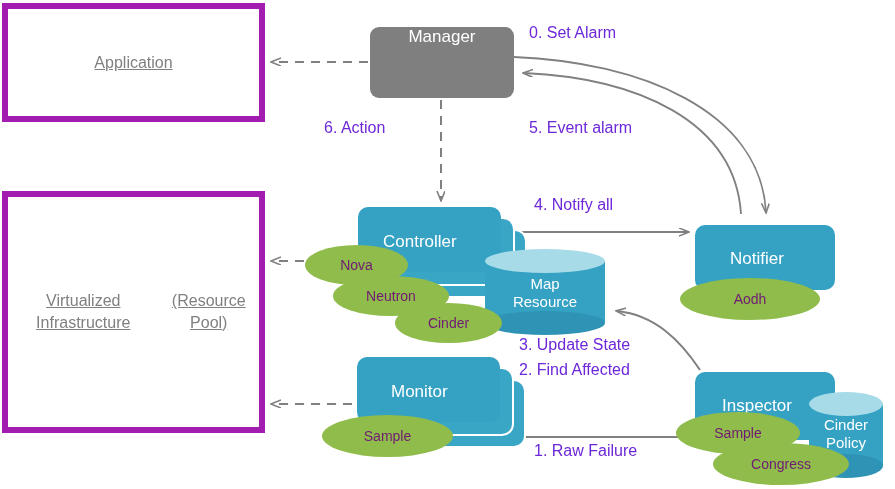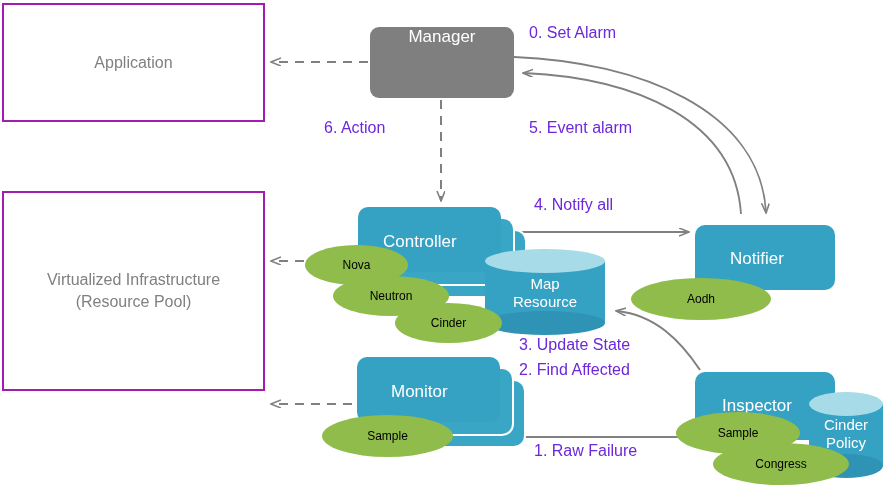"Application" .plainbox { border: 2px solid #a21caf -> 6px solid #a21caf; text-decoration: none -> underline }
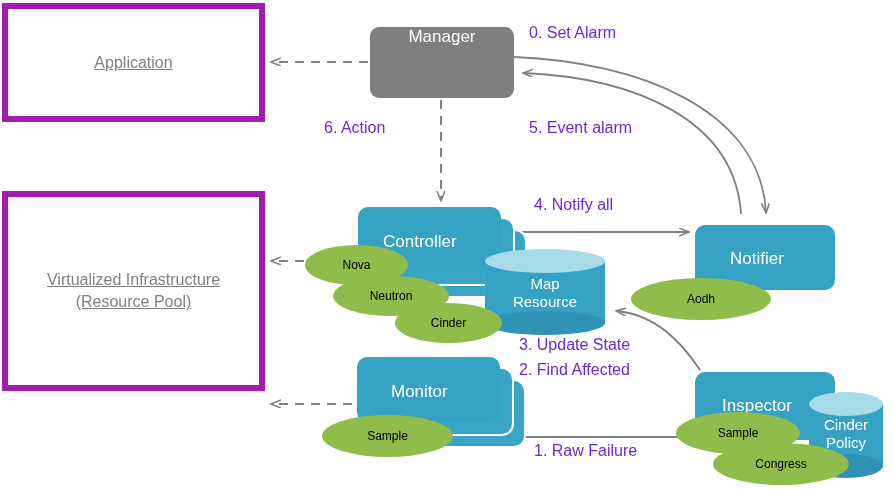"Nova" .oval { color: #000000 -> #701a75; font-size: 12px -> 14px }
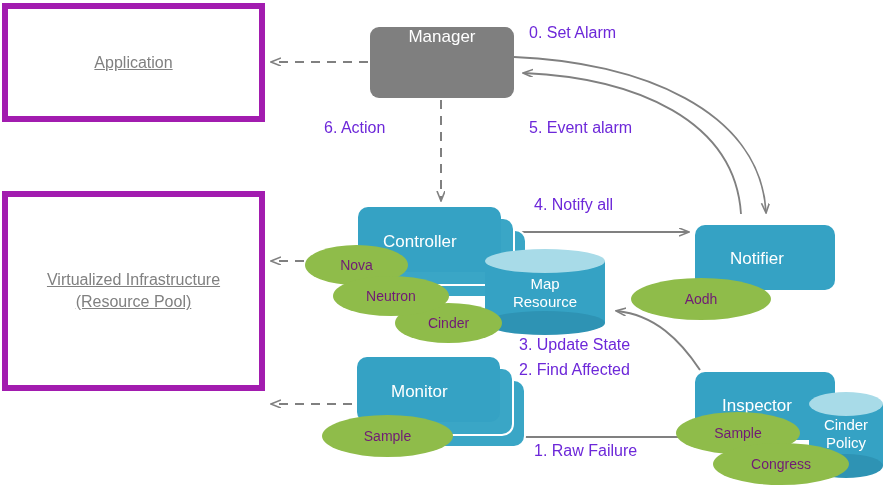"Virtualized Infrastructure" div.node { flex-direction: column -> row; height: 200px -> 242px }
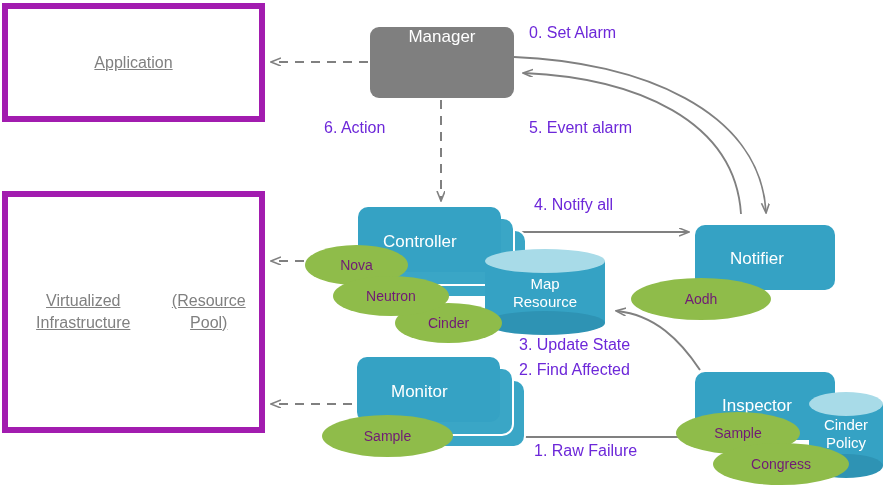"Aodh" div.oval { left: 631px -> 680px }
